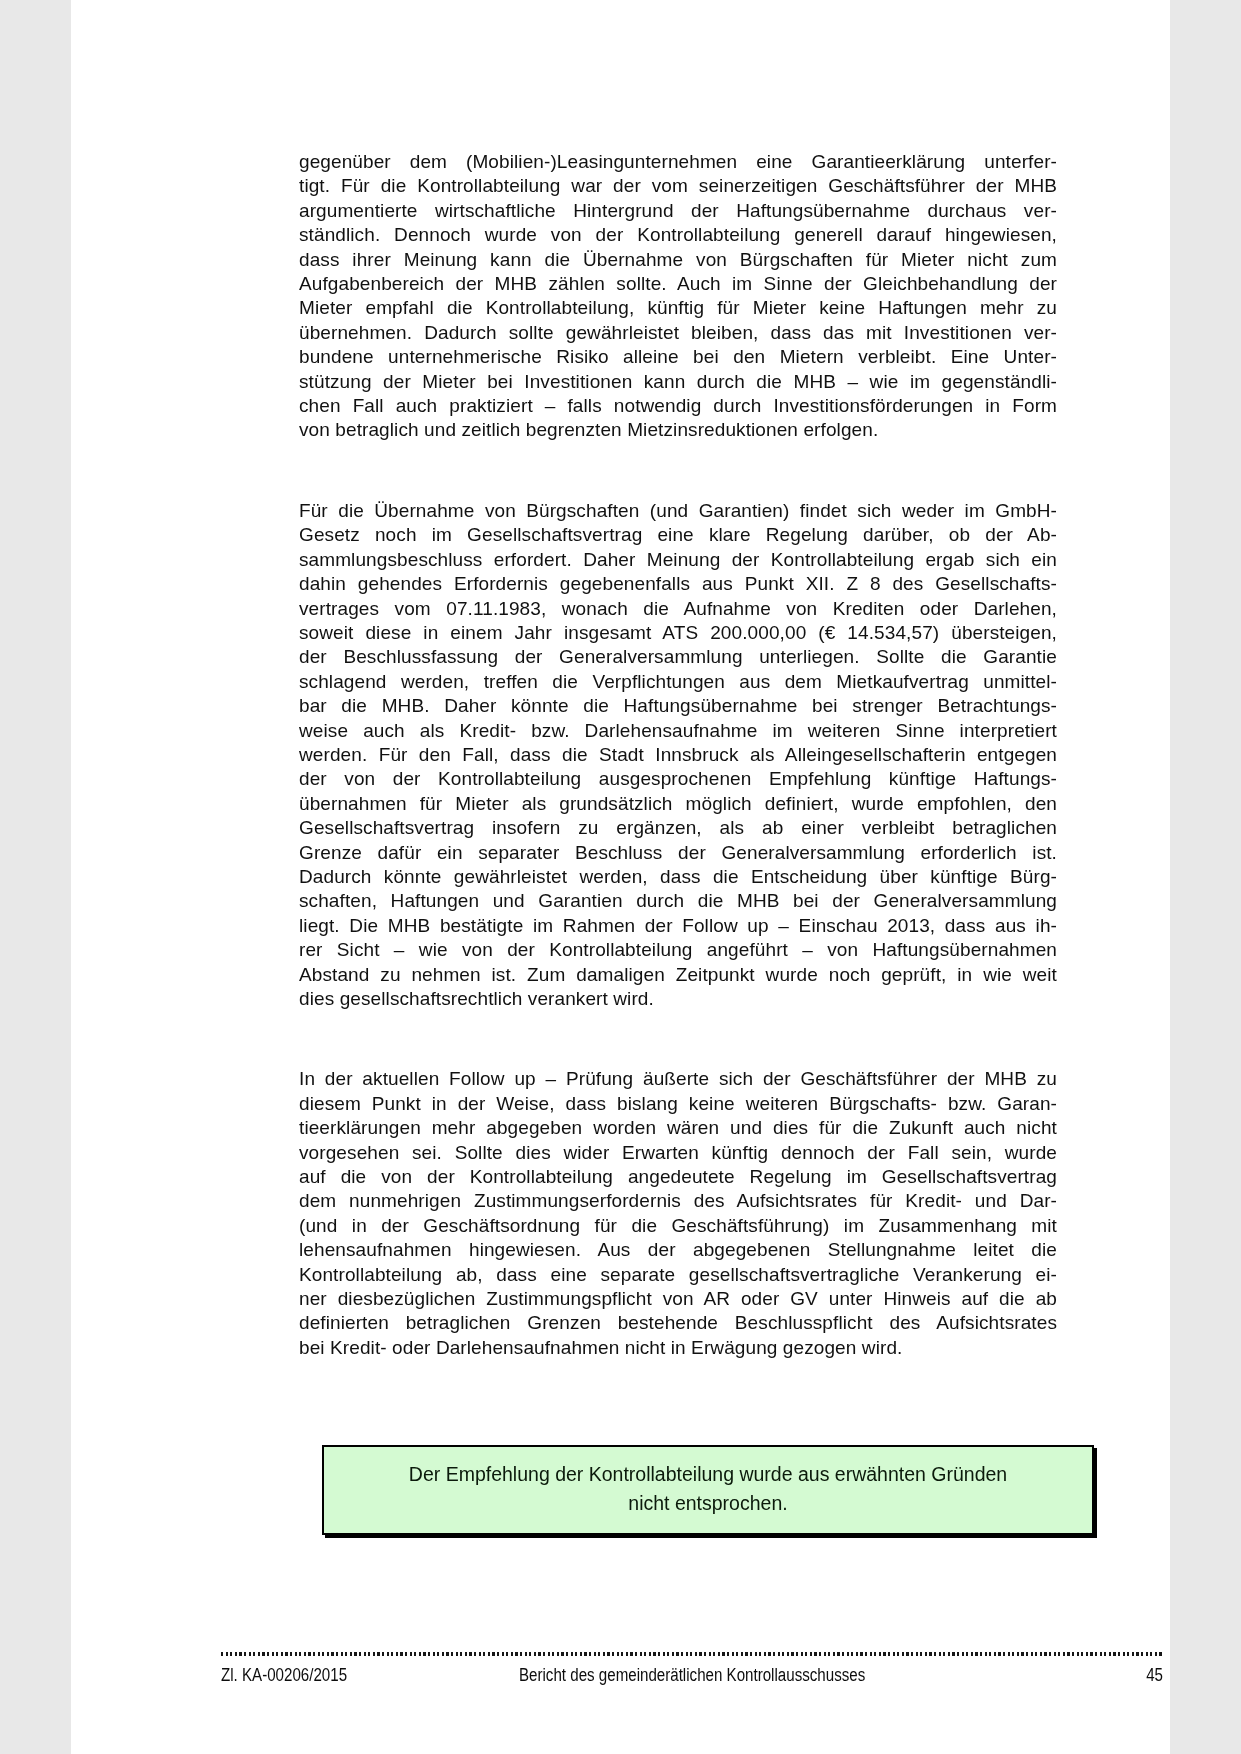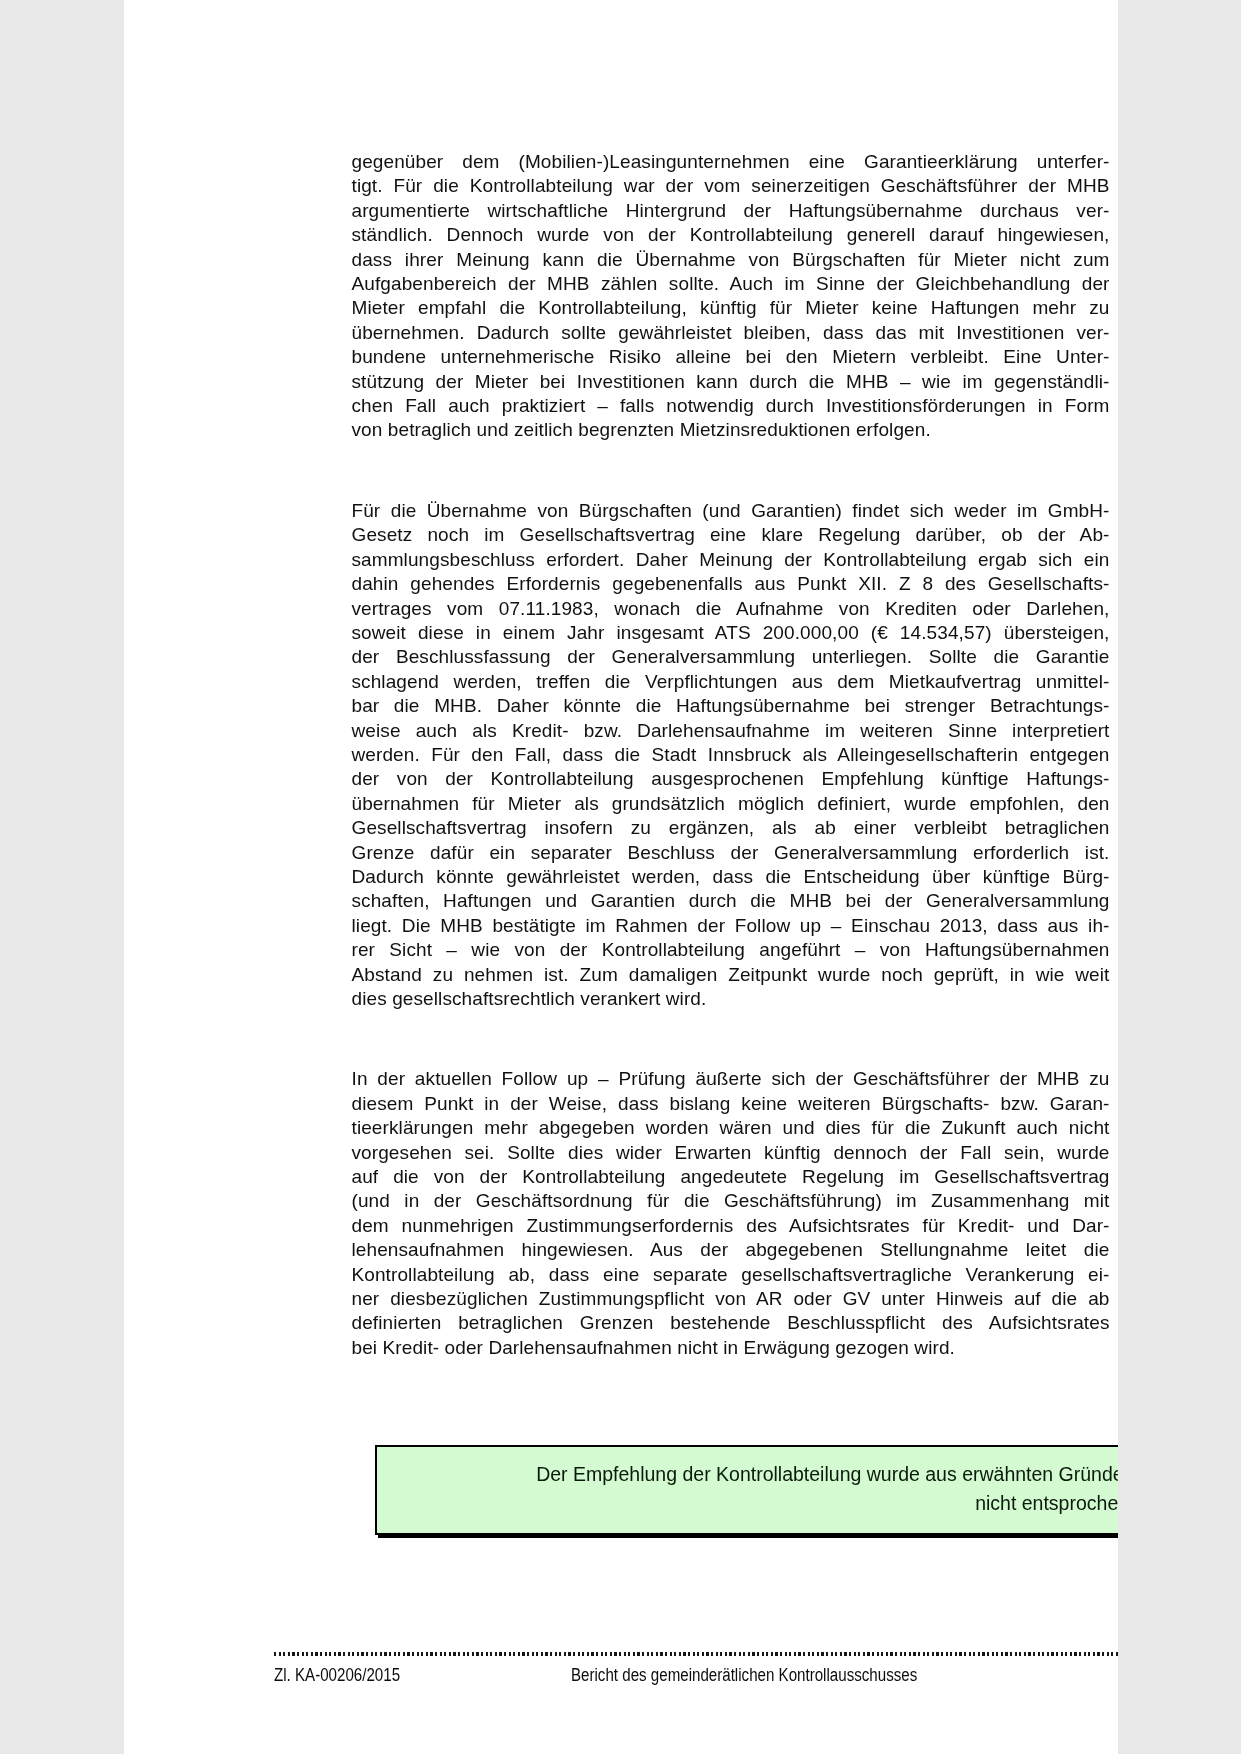"gegenüber dem" .page { width: 994px -> 1099px }
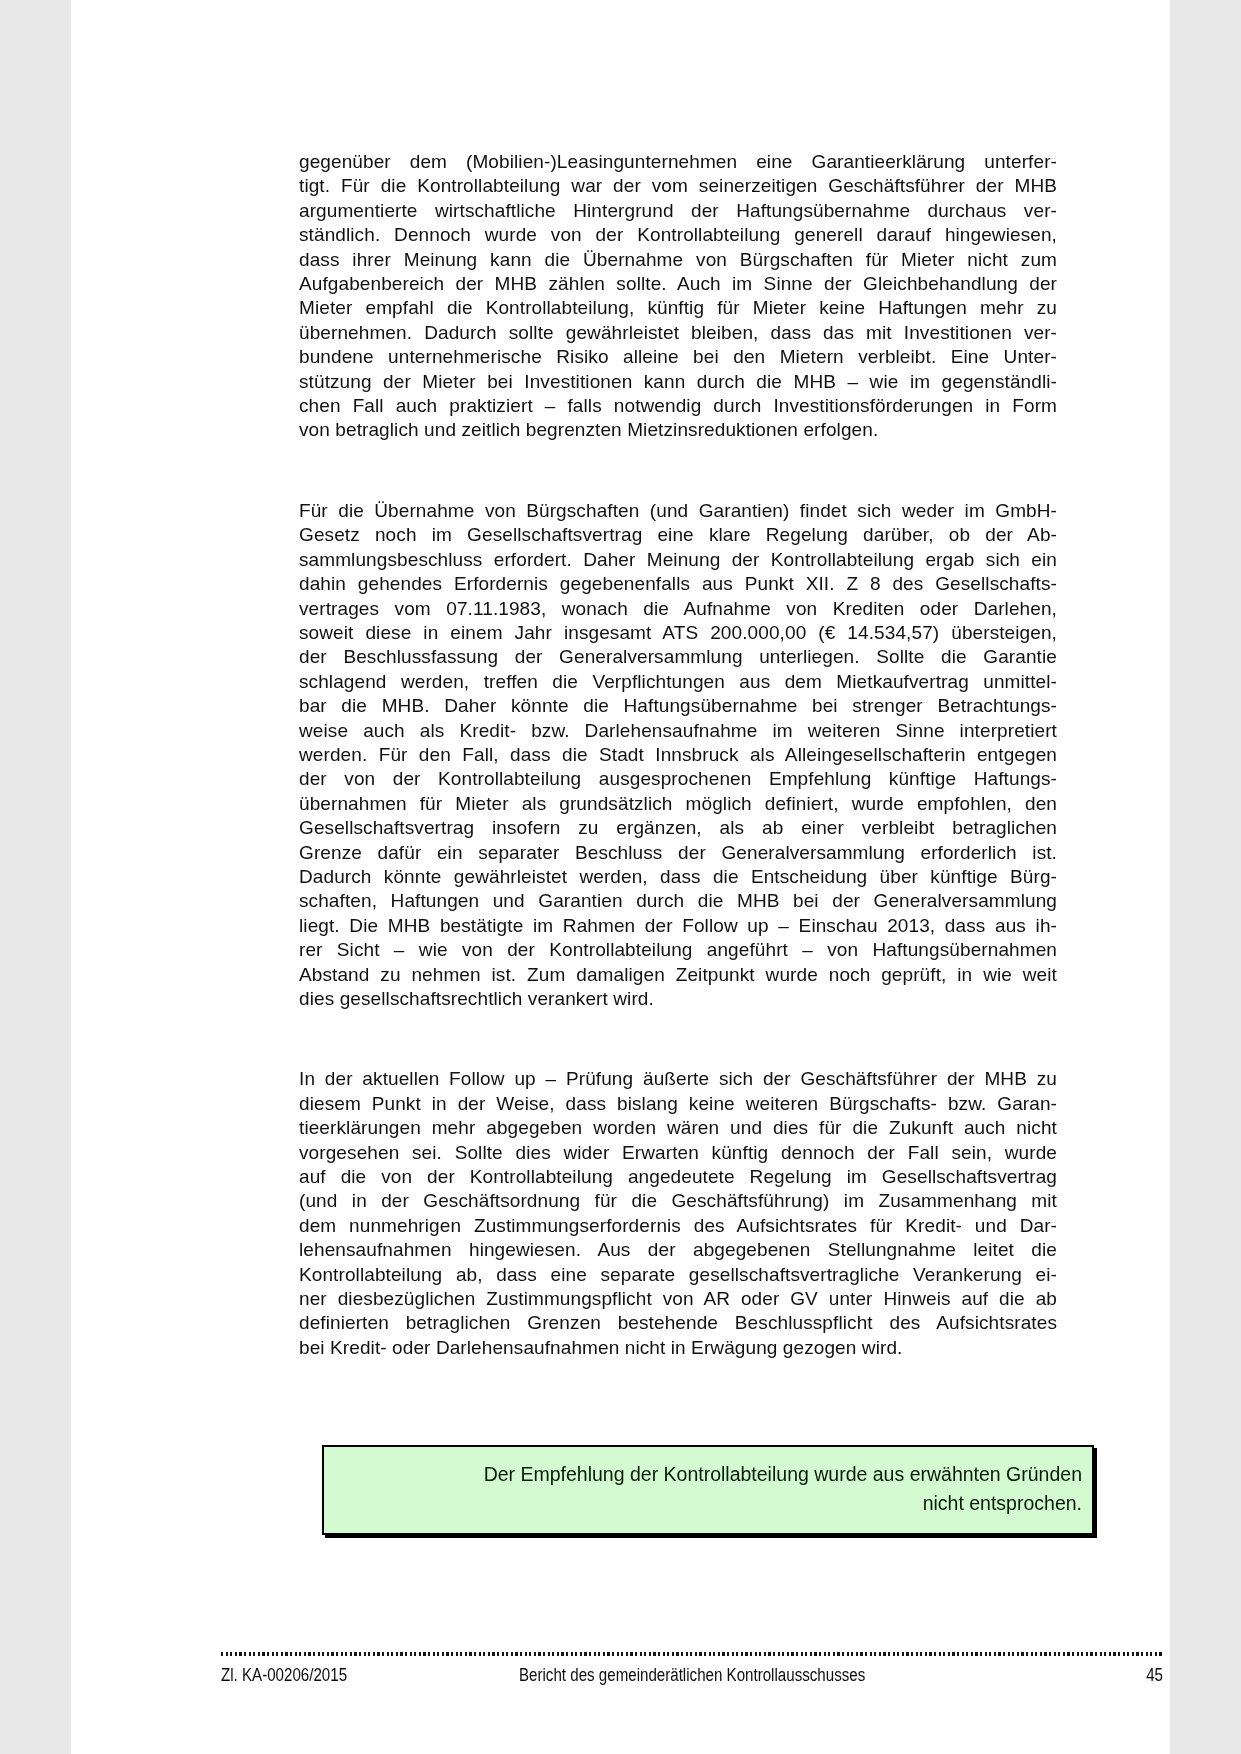"(und in der Geschäftsordnung für" div.line { order: before "dem nunmehrigen Zustimmungserfordernis" -> after "dem nunmehrigen Zustimmungserfordernis" }
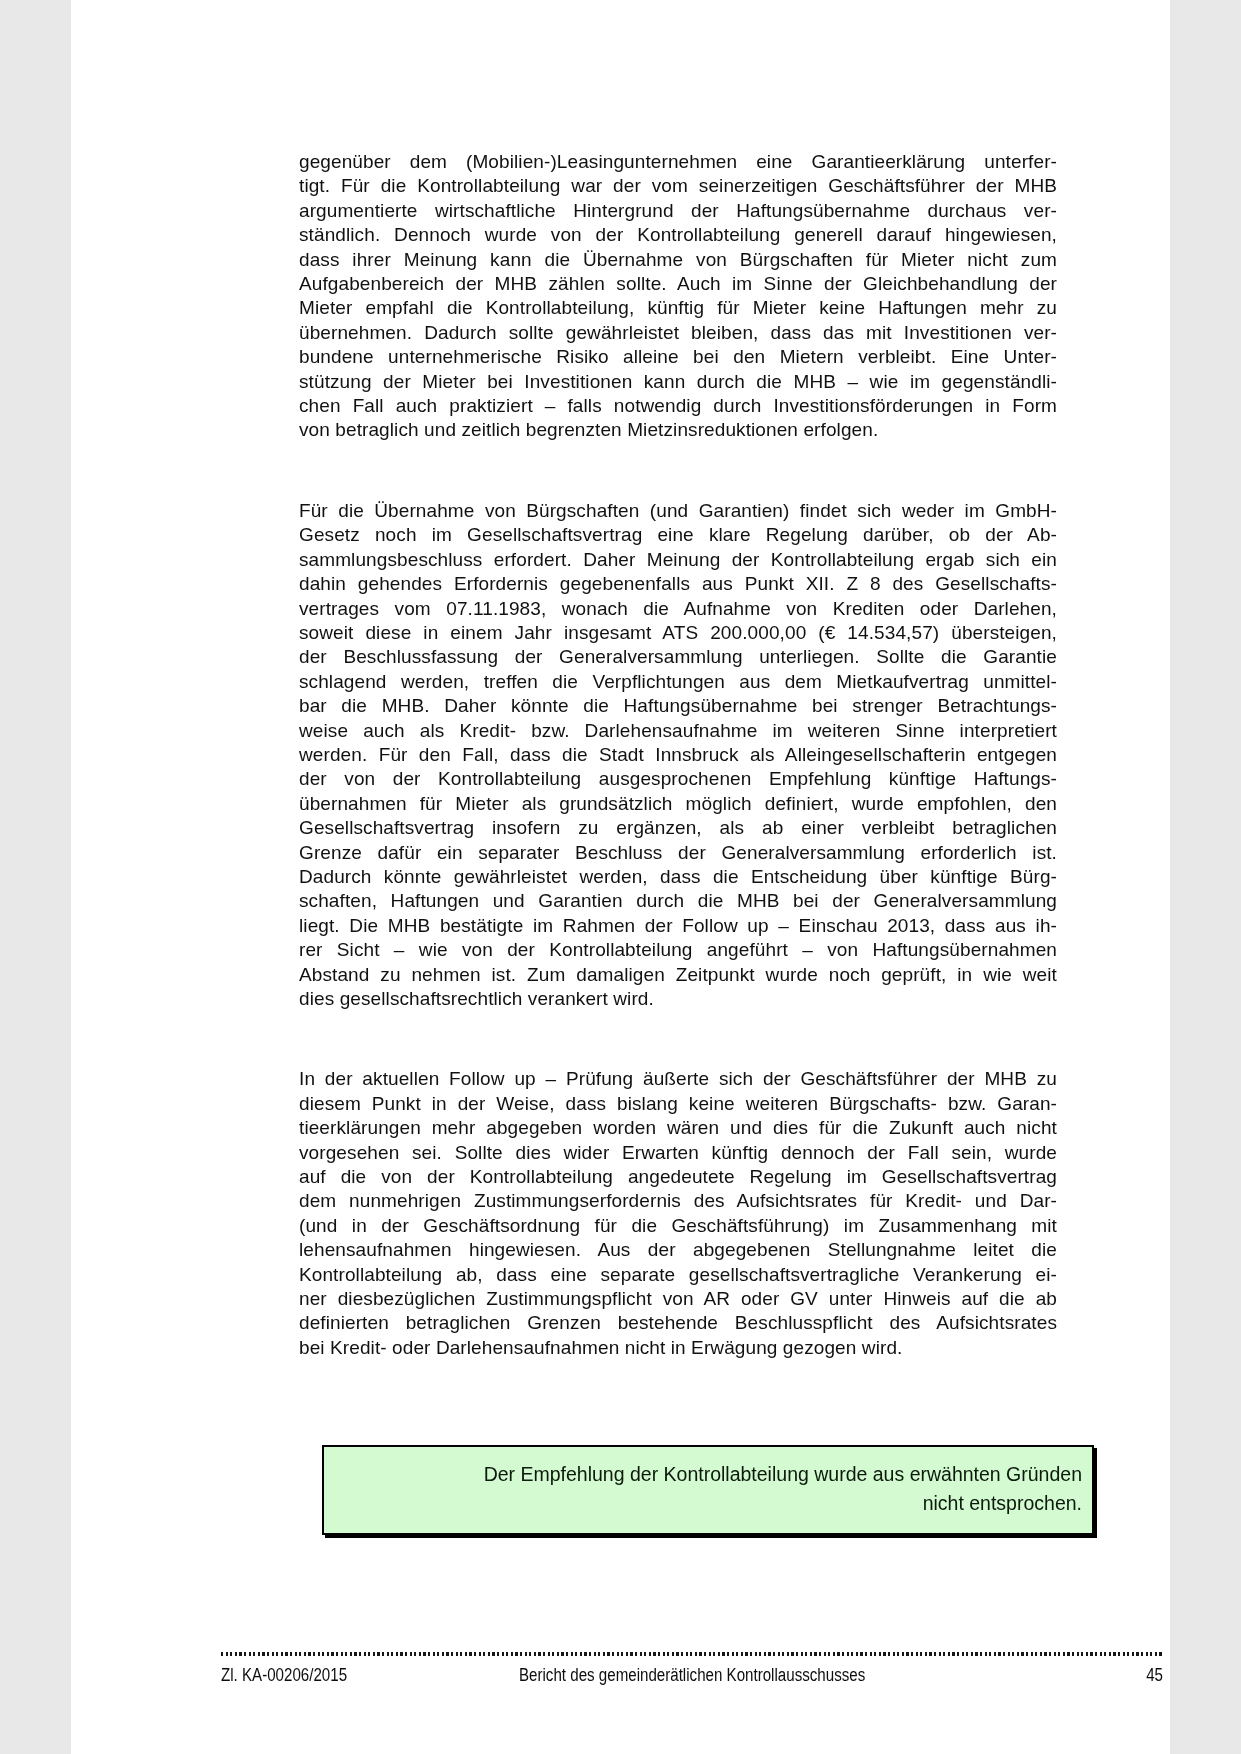"Der Empfehlung der Kontrollabteilung" .rec-box { text-align: right -> center }
